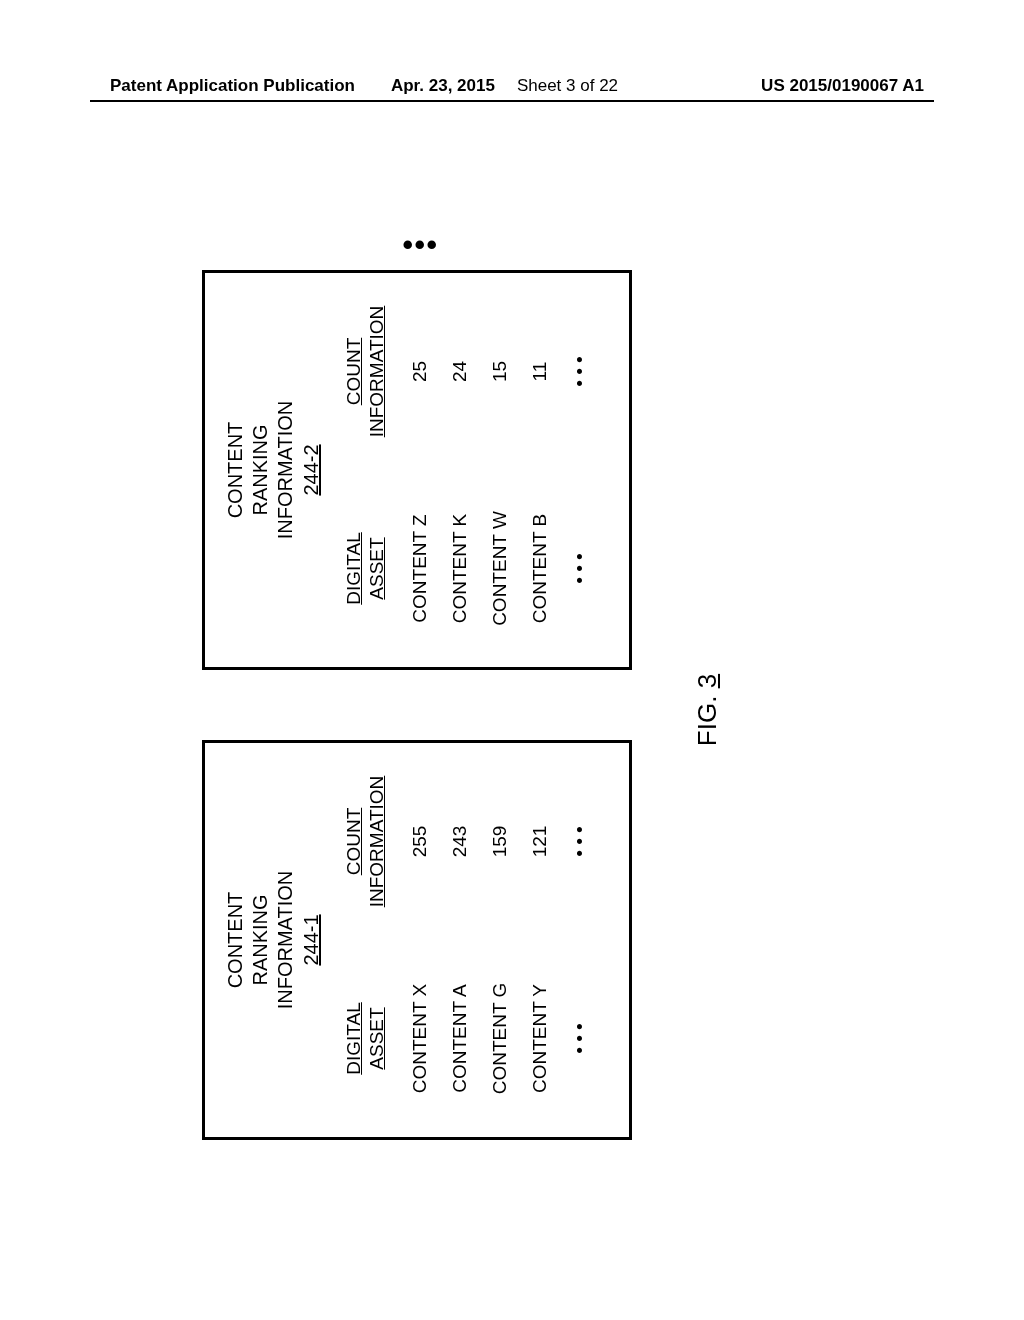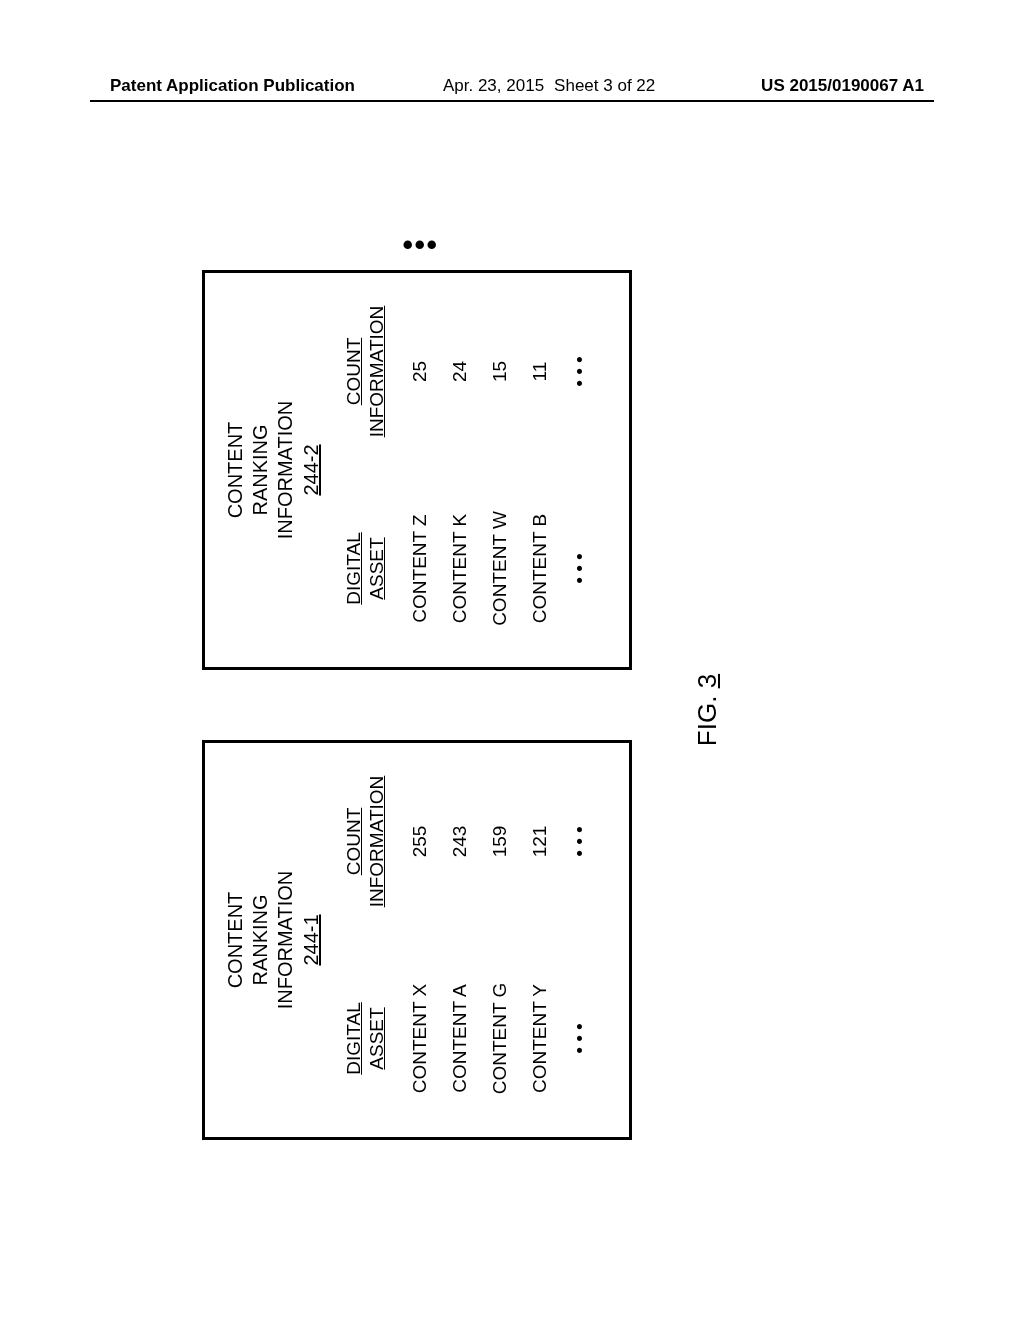"Apr. 23, 2015" .header .date { font-weight: none -> bold; margin-left: 88px -> 36px }
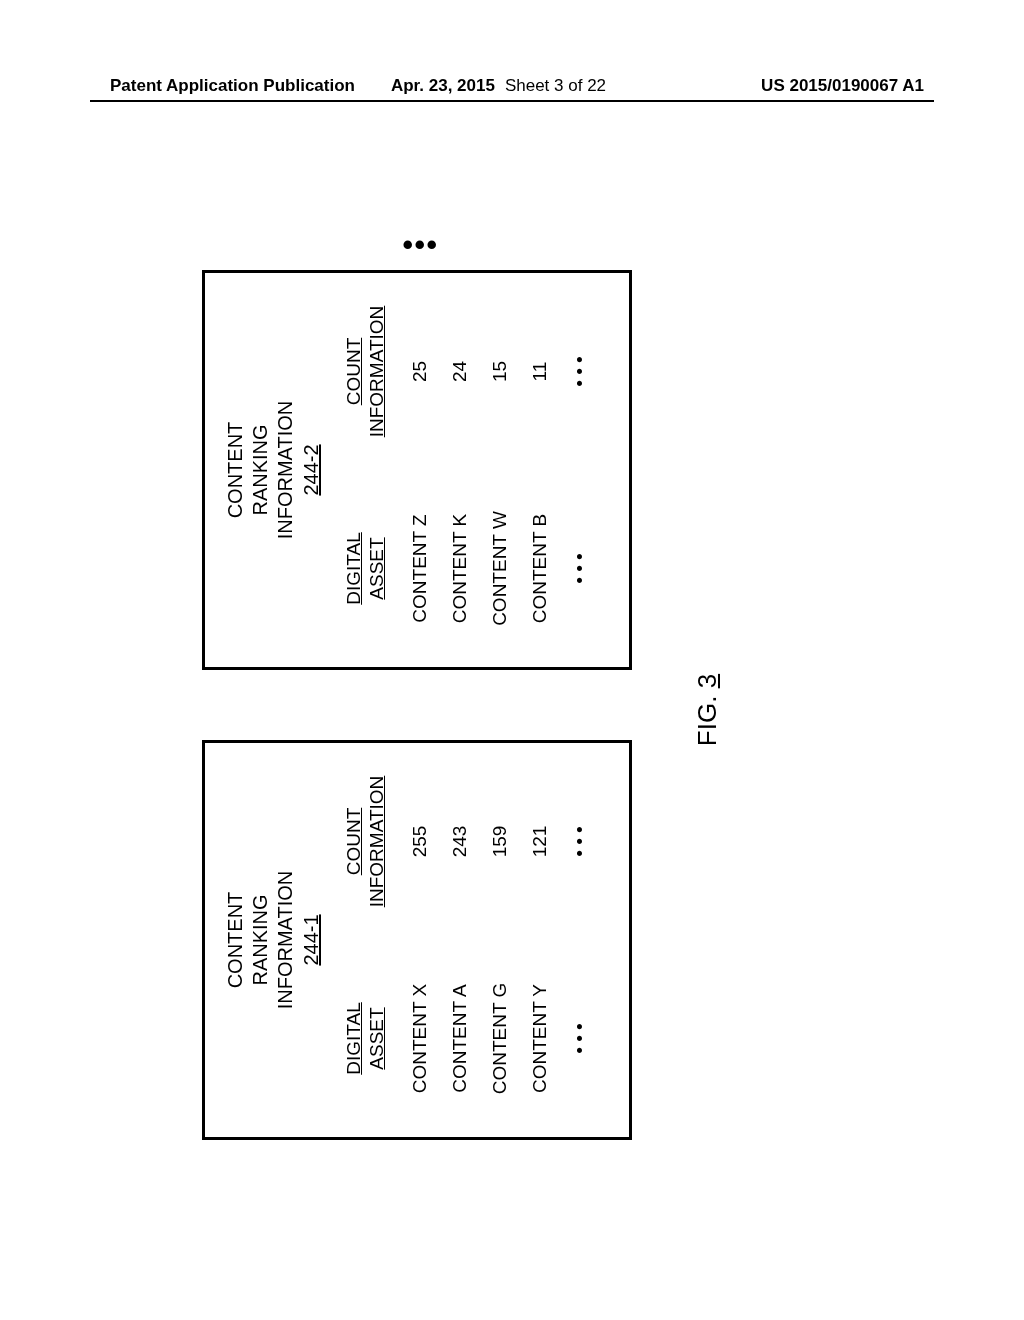"Sheet 3 of 22" .header .sheet { margin-left: 10px -> 22px }
